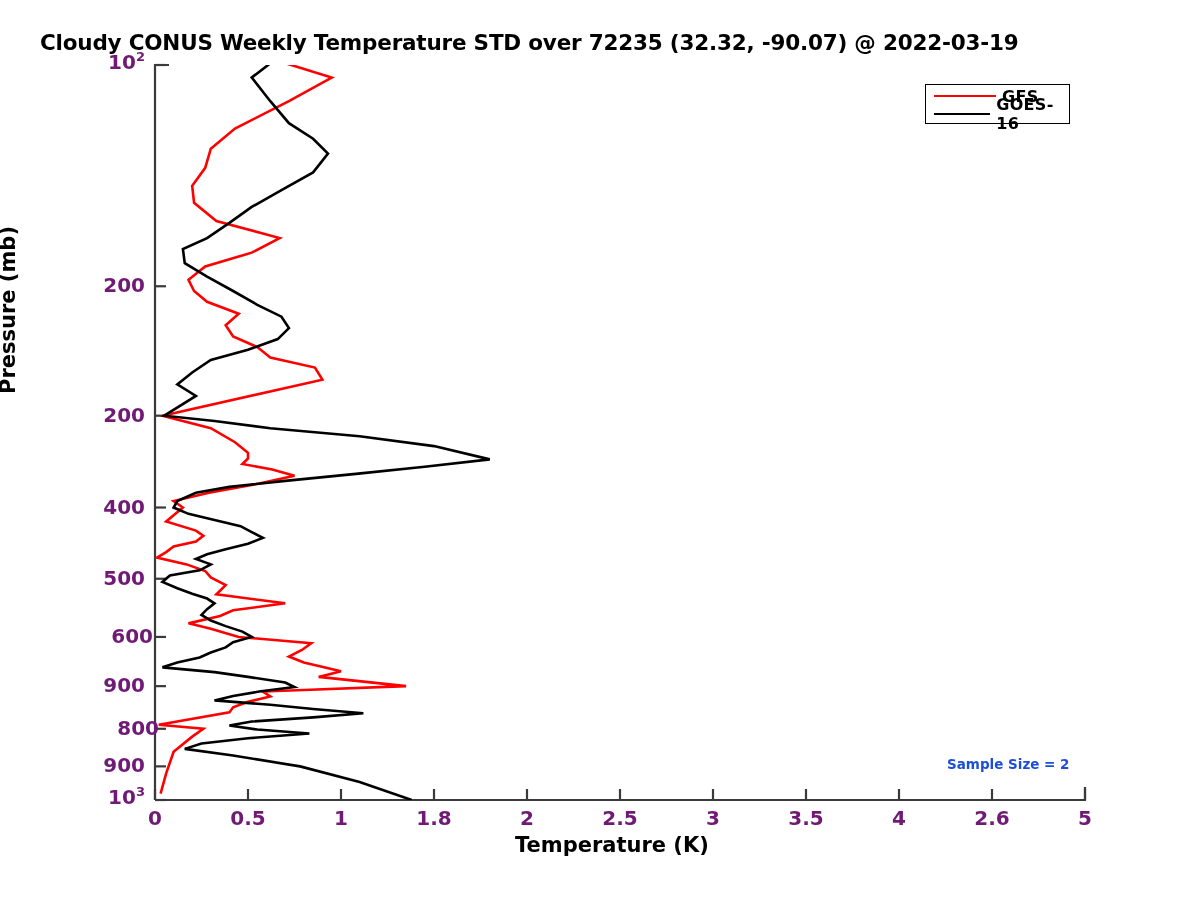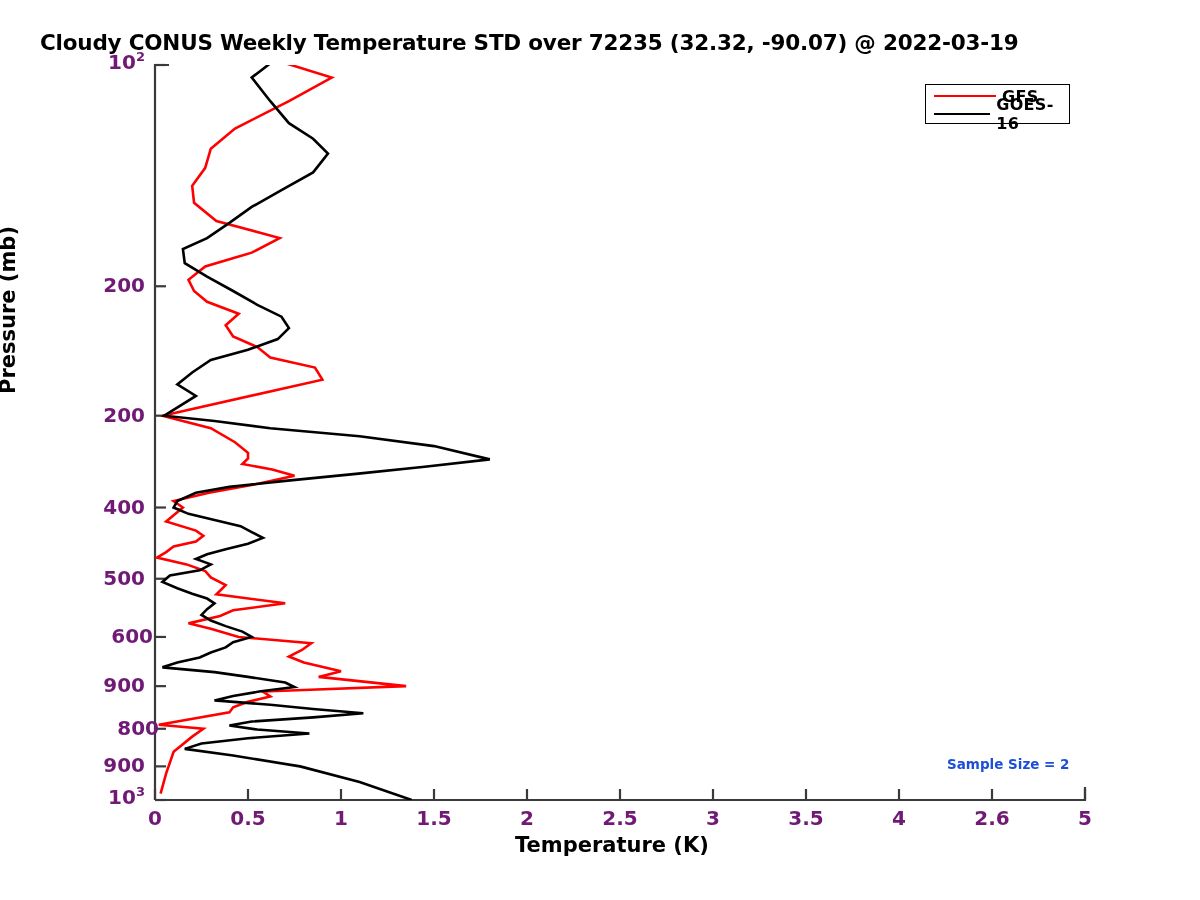"1.5" div.tick-label { text: 1.5 -> 1.8 }
